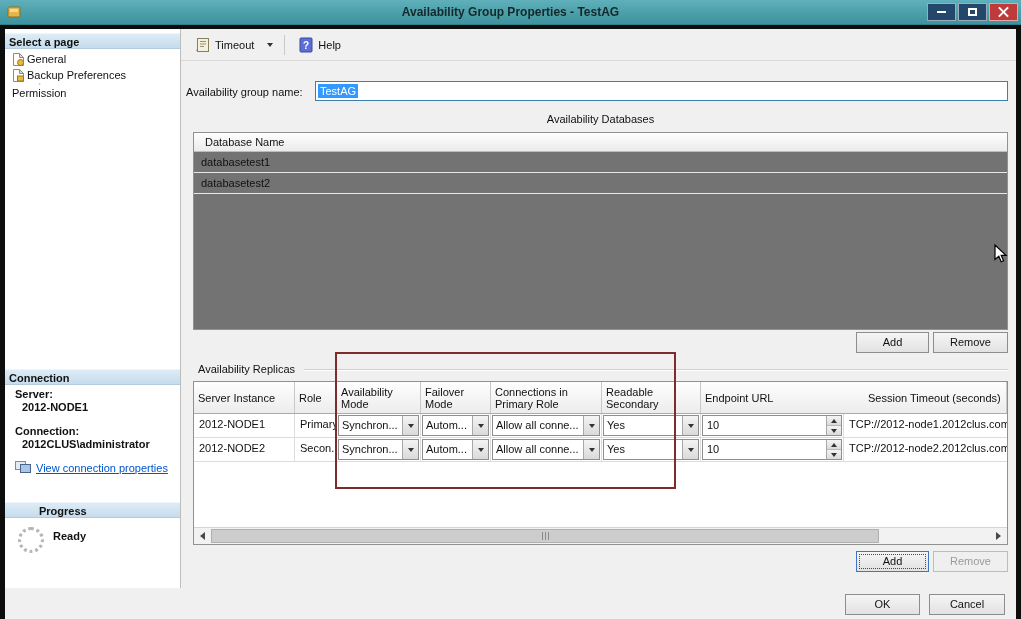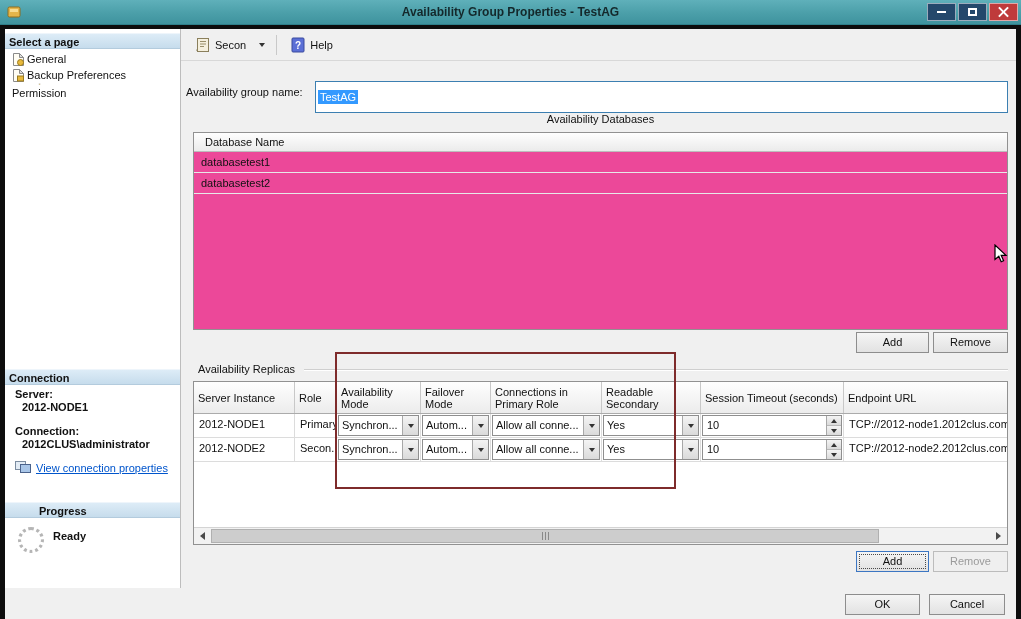"Secon" span { text: Secon -> Timeout }
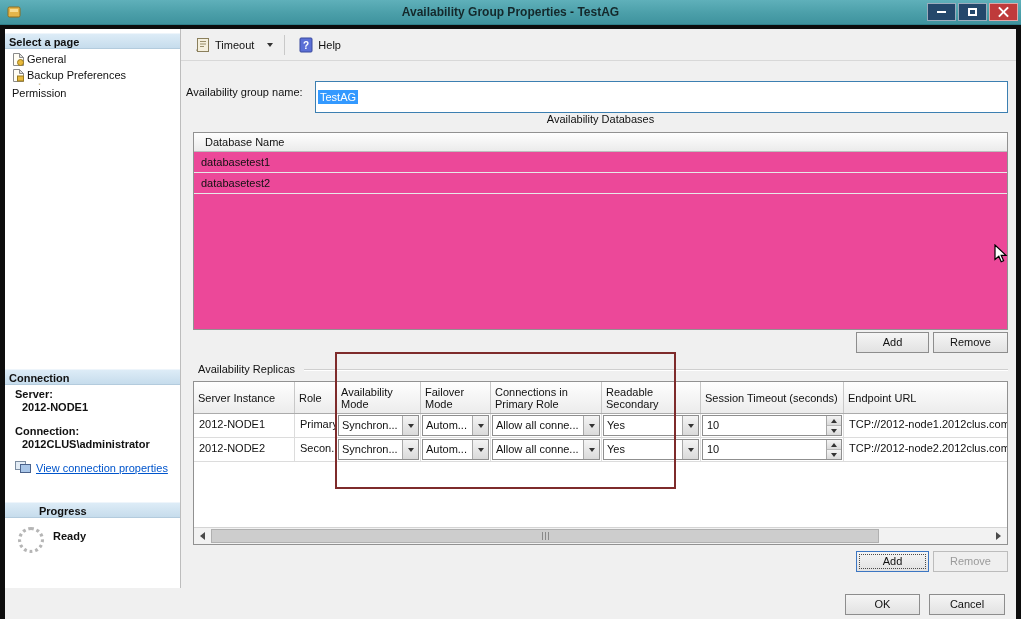"TestAG" .textbox { height: 32px -> 20px }
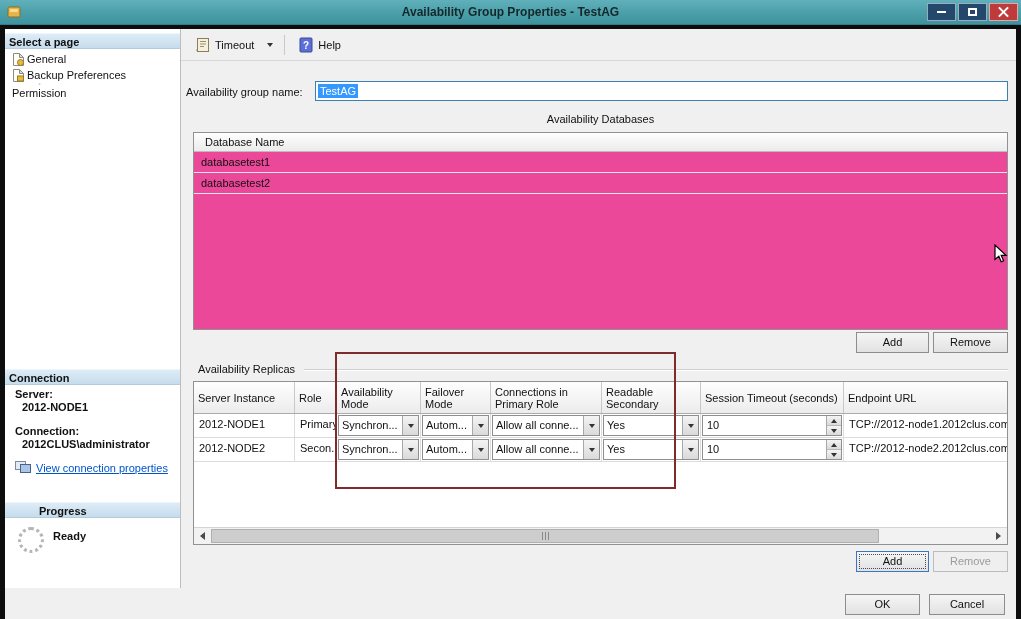"Database Name" .listbox { background: #ec4899 -> #737373 }
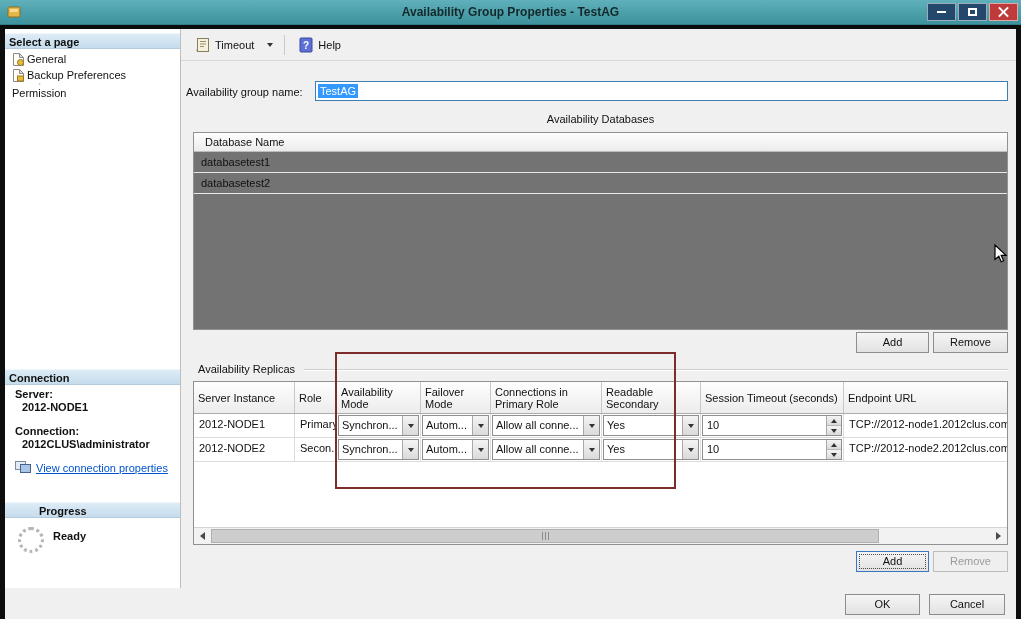"Session Timeout (seconds)" div.gh { order: before "Endpoint URL" -> after "Endpoint URL" }
